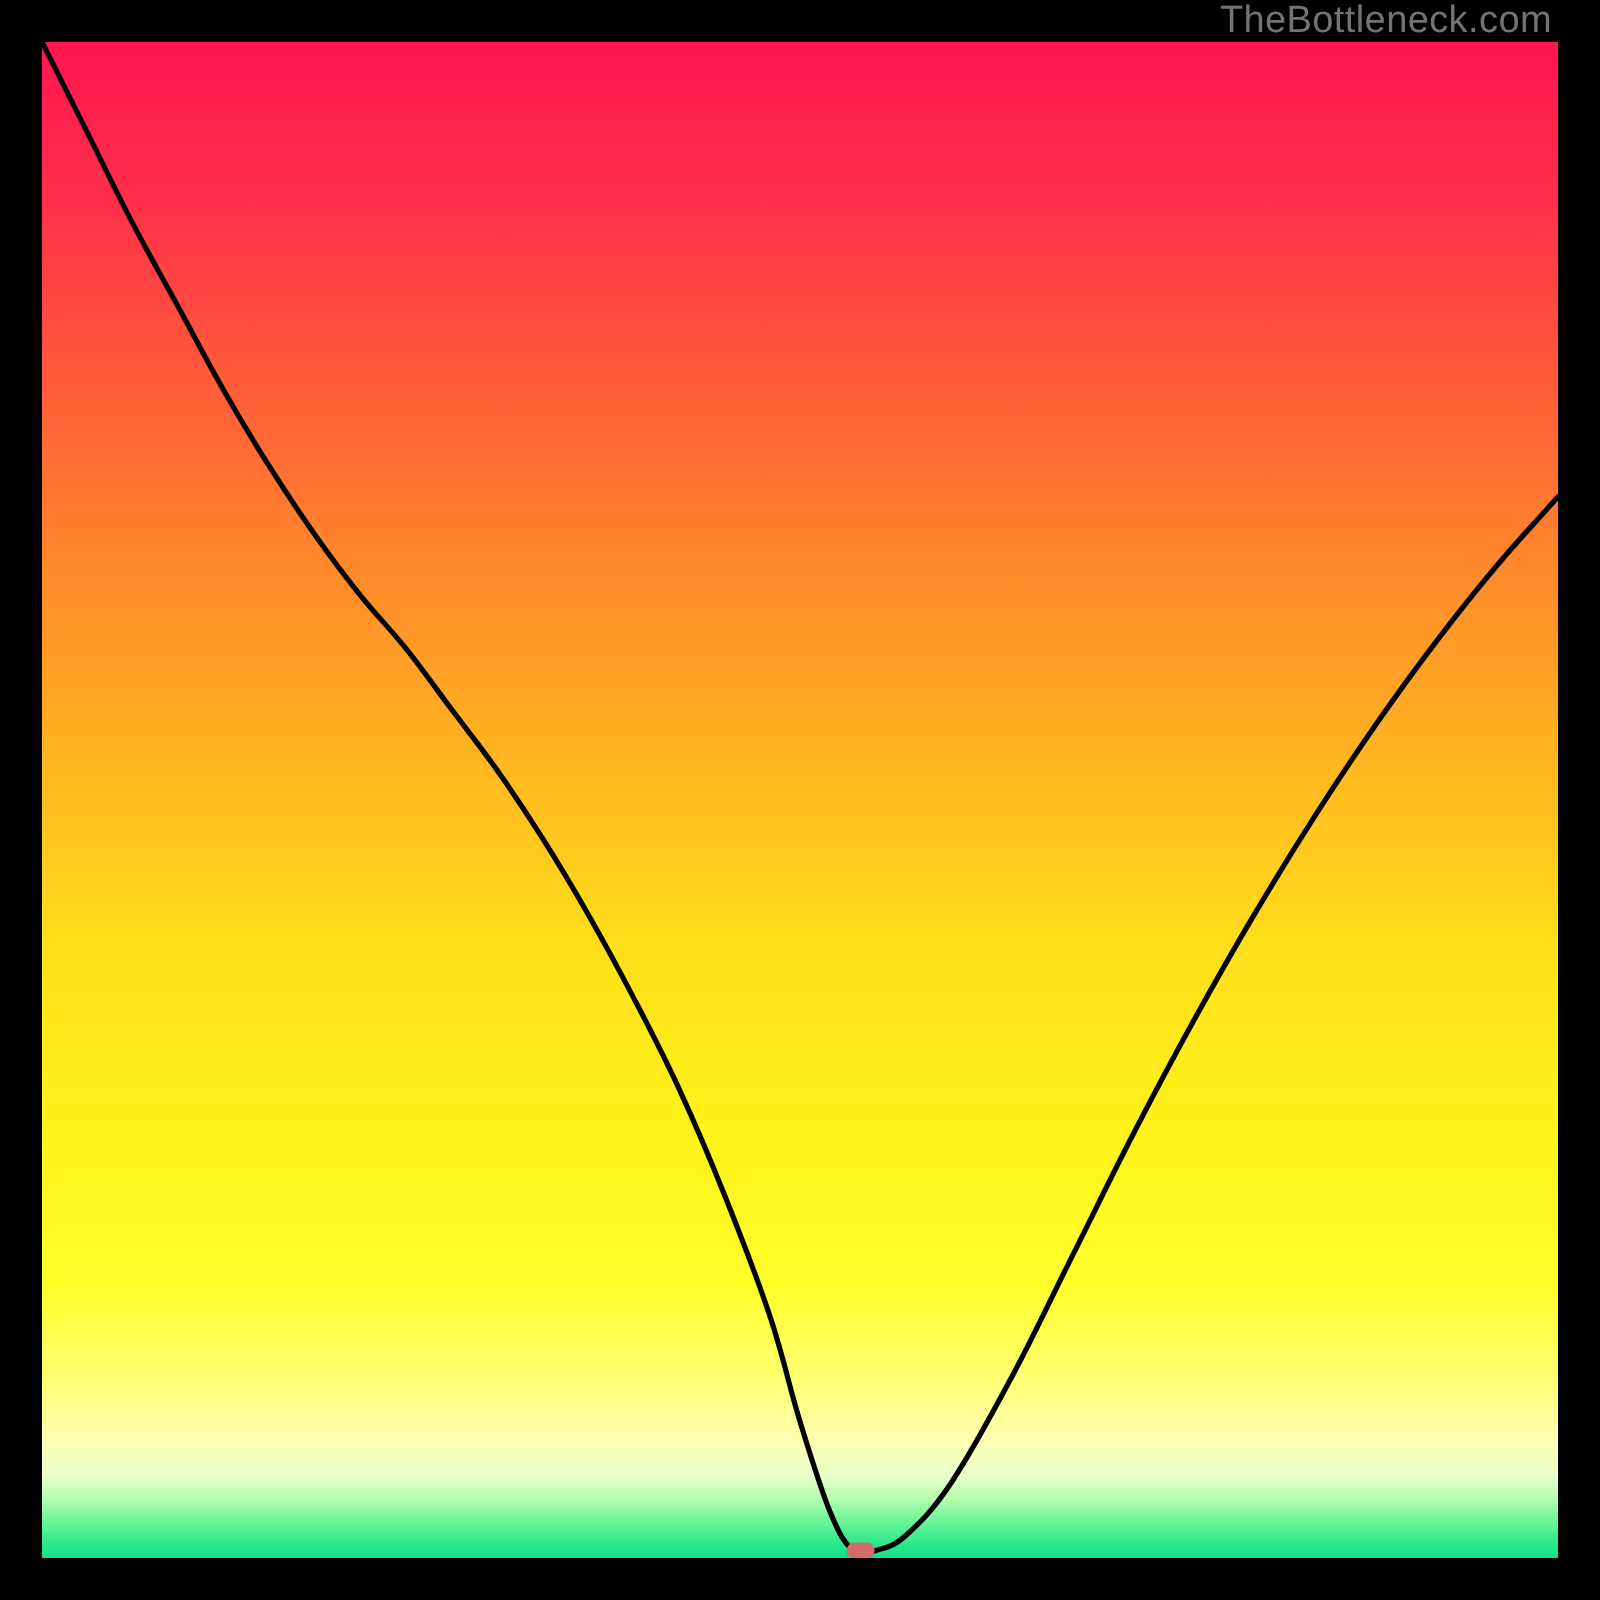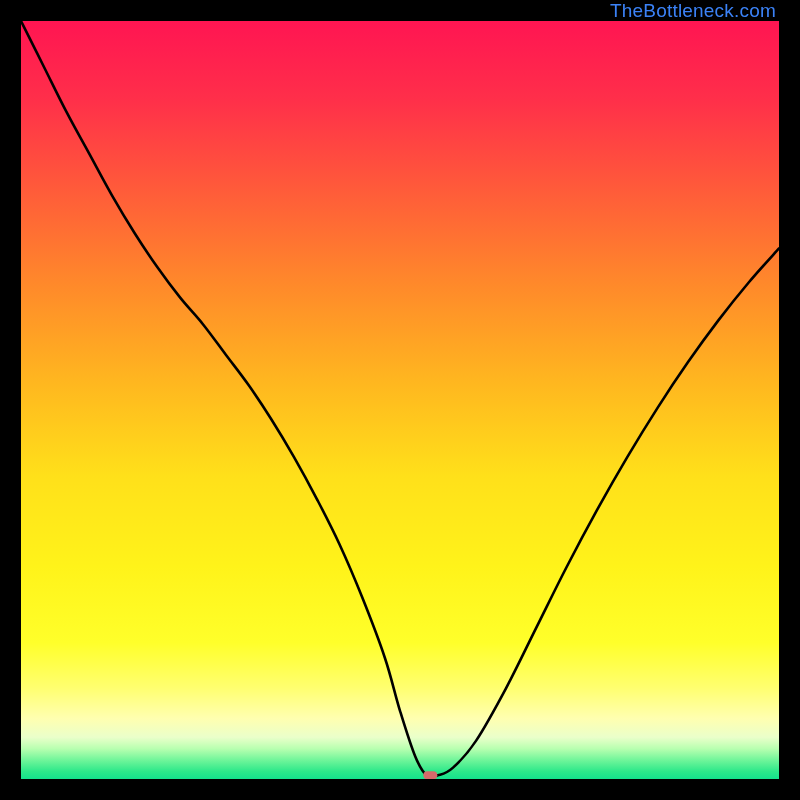"TheBottleneck.com" .watermark { color: #3b82f6 -> #737373 }
